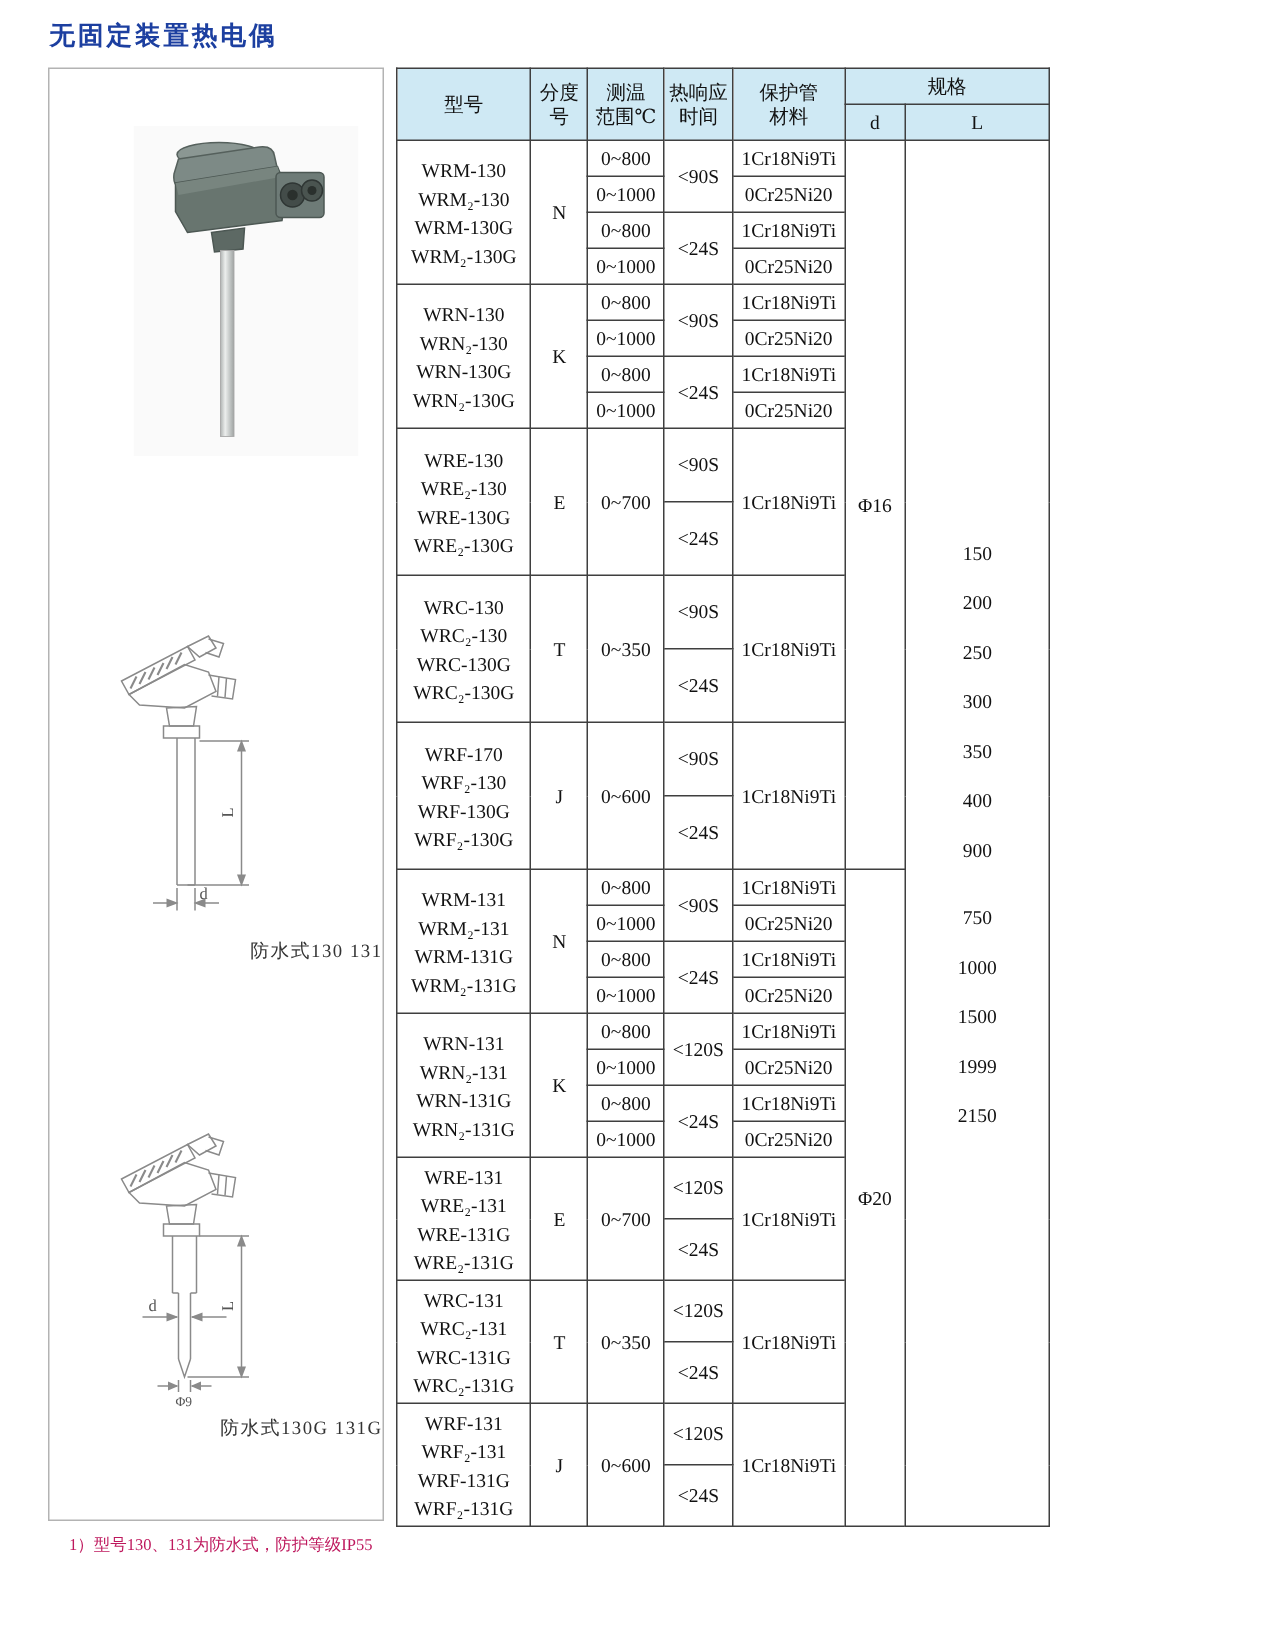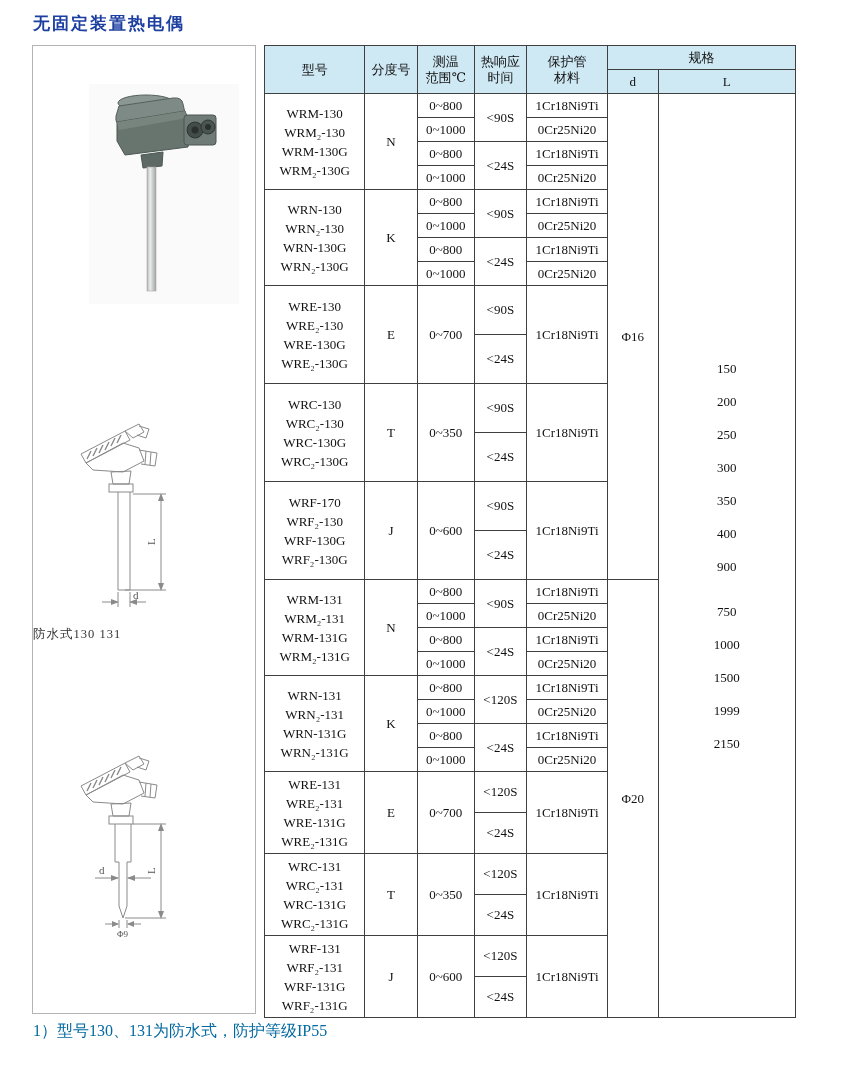"无固定装置热电偶" .page { width: 796px -> 700px }
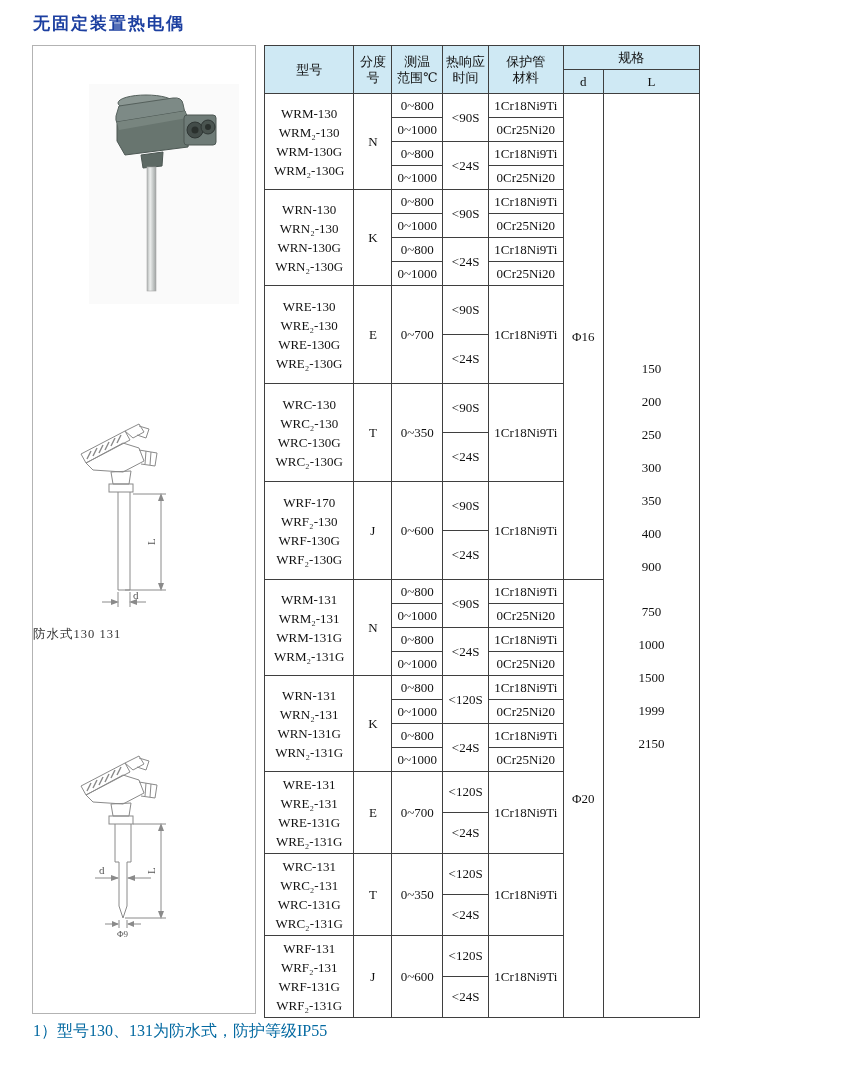"防水式130 131" .draw-label { text-align: left -> right }
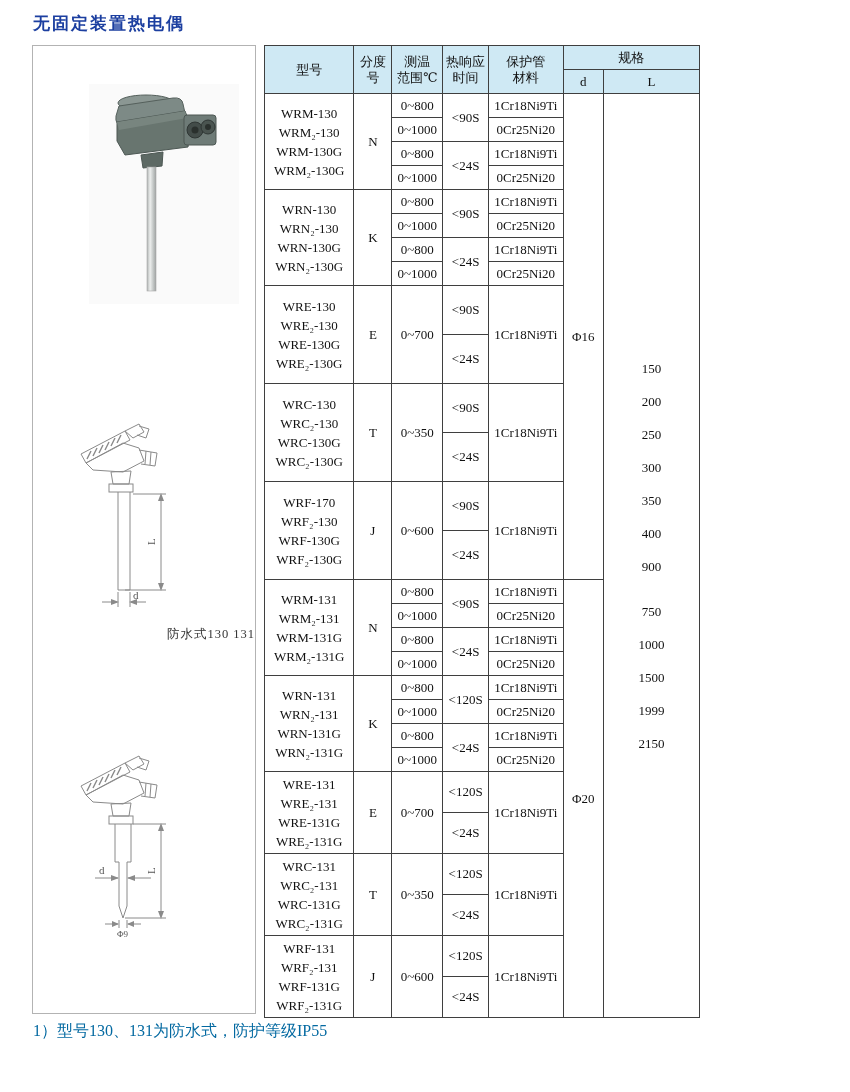"防水式130G 131G" div.draw-label { html: none -> <div>防水式130G 131G</div> }
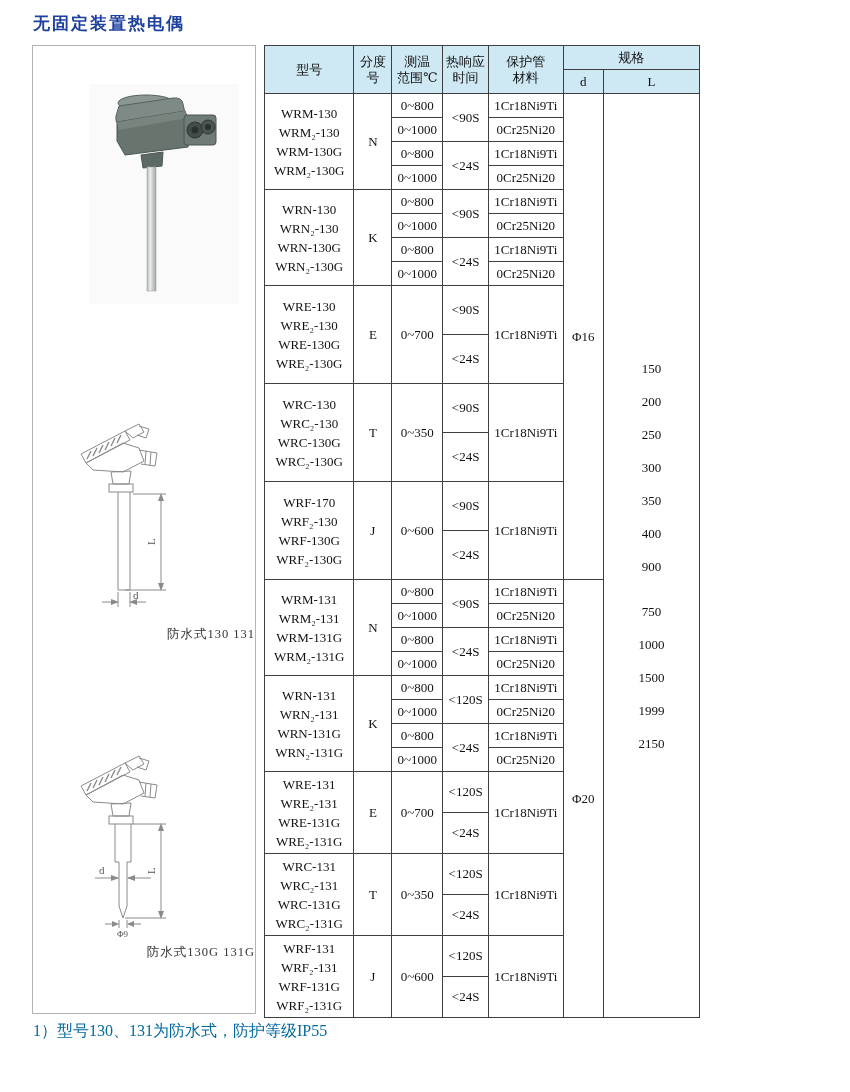"1）型号130、131为防水式，防护等级IP55" .notes { color: #0369a1 -> #be185d; font-size: 16px -> 11px; left: 33px -> 46px }
